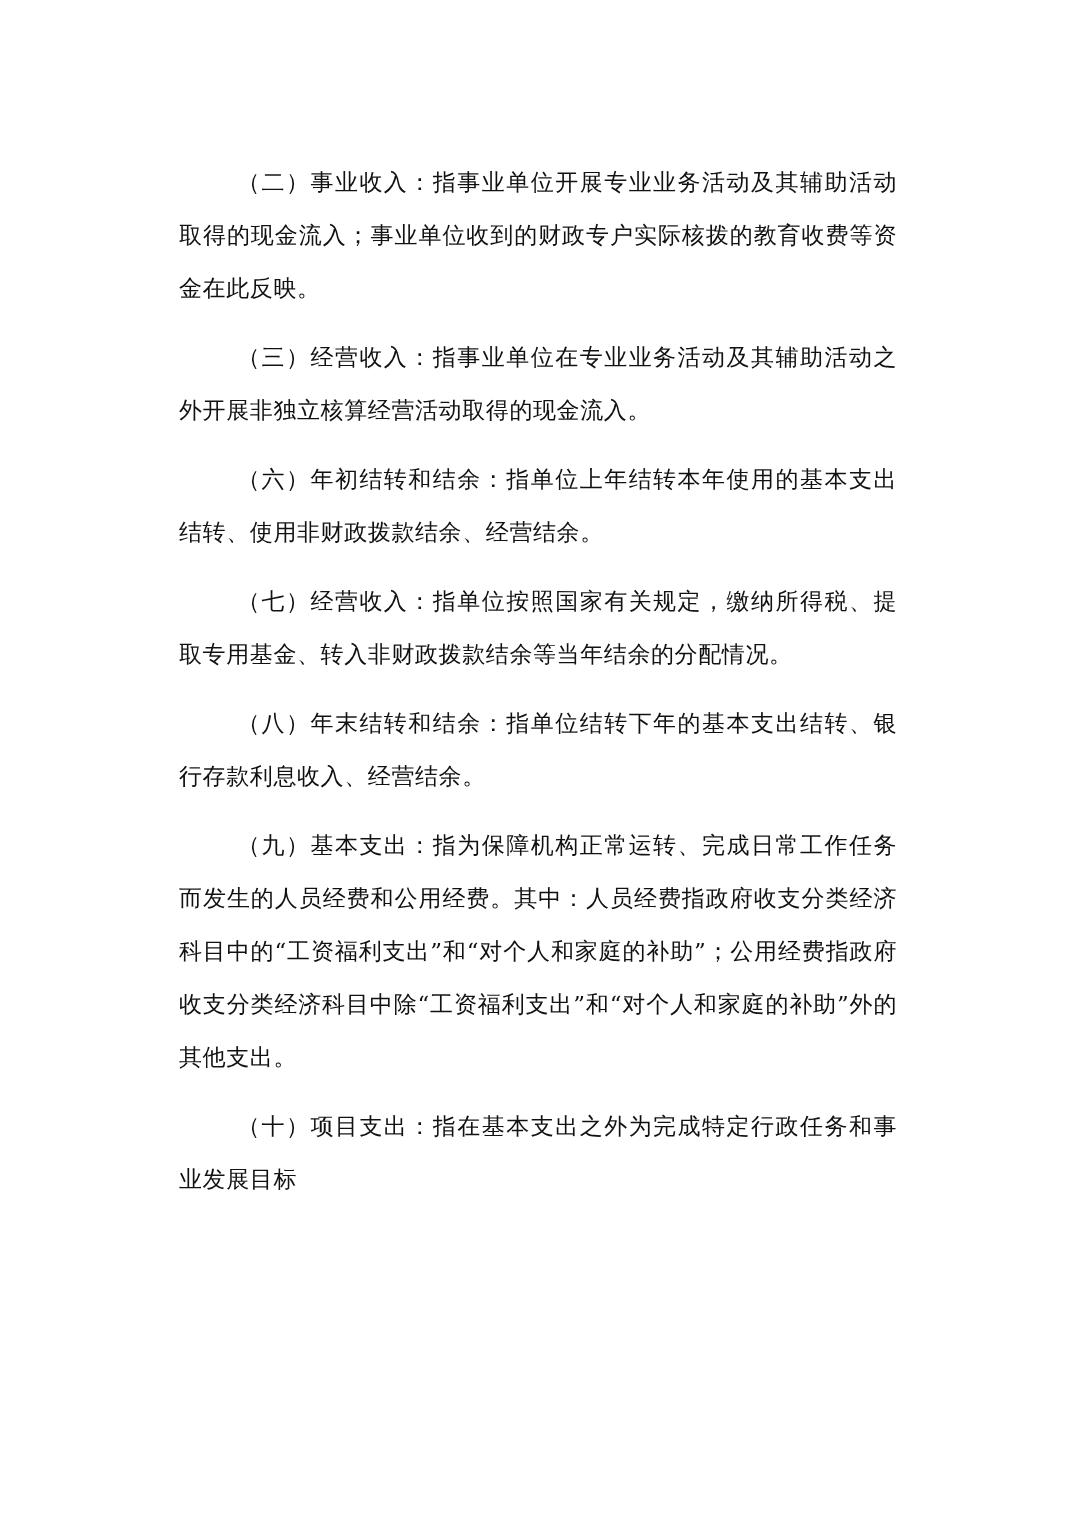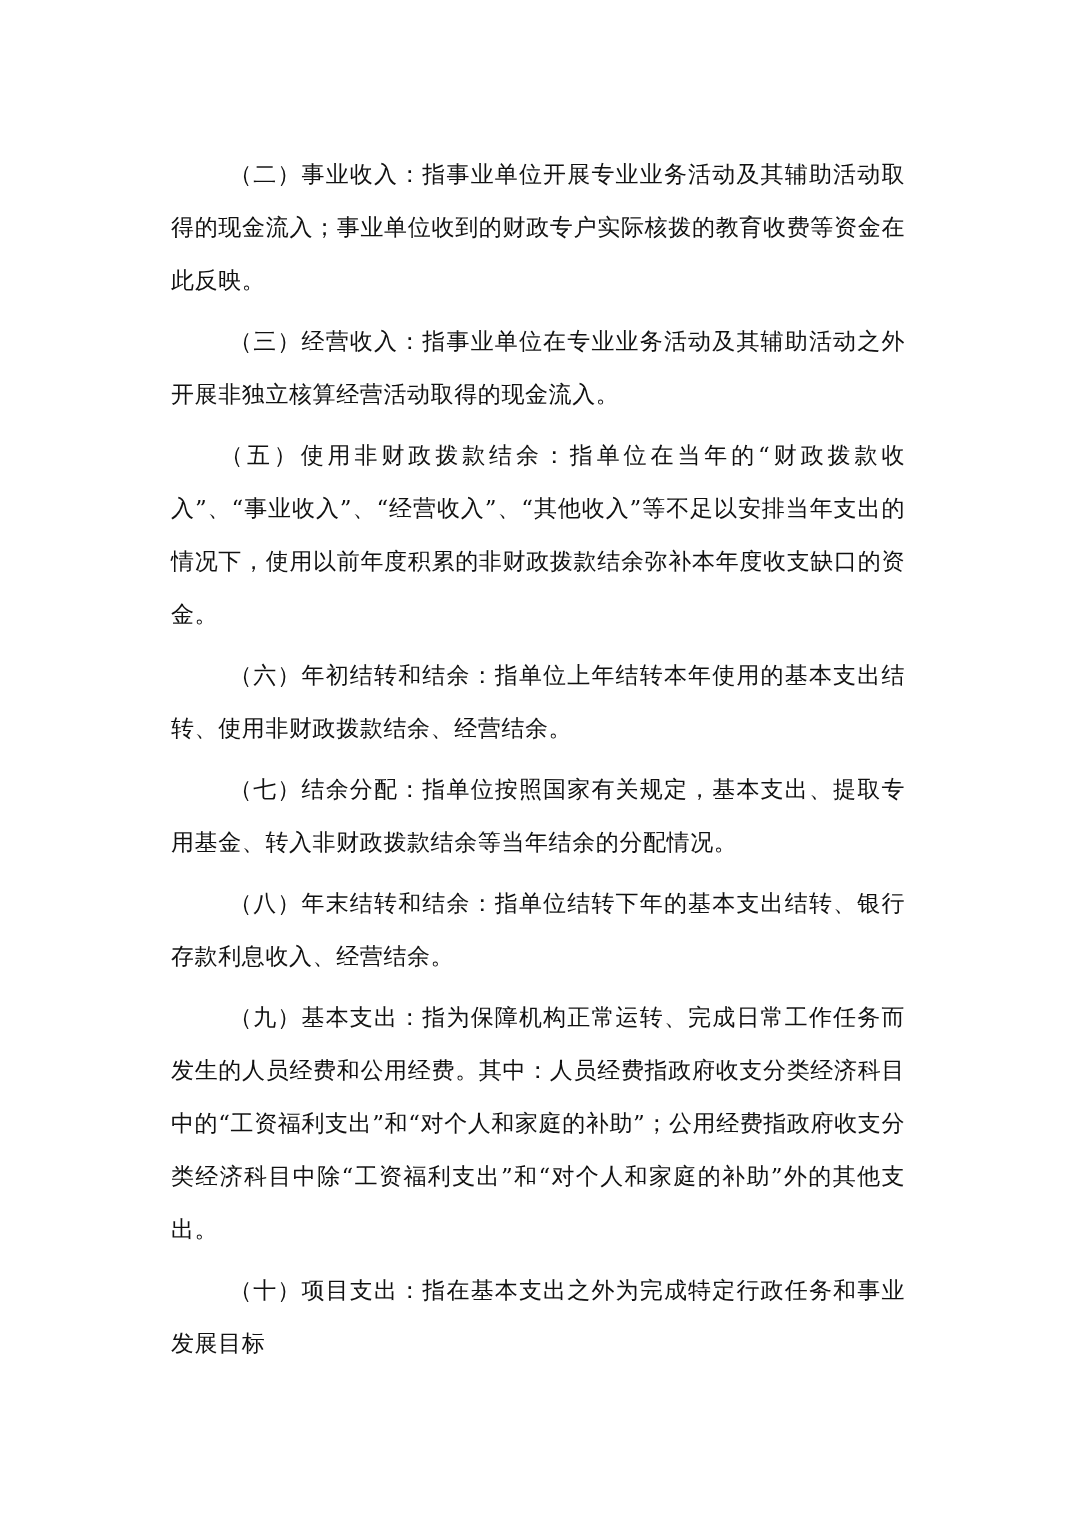"（二）事业收入：指事业单位开展专业业务活动及其辅助活动取得的现金流入；事业单位收" .para { margin: 8px -> 16px }
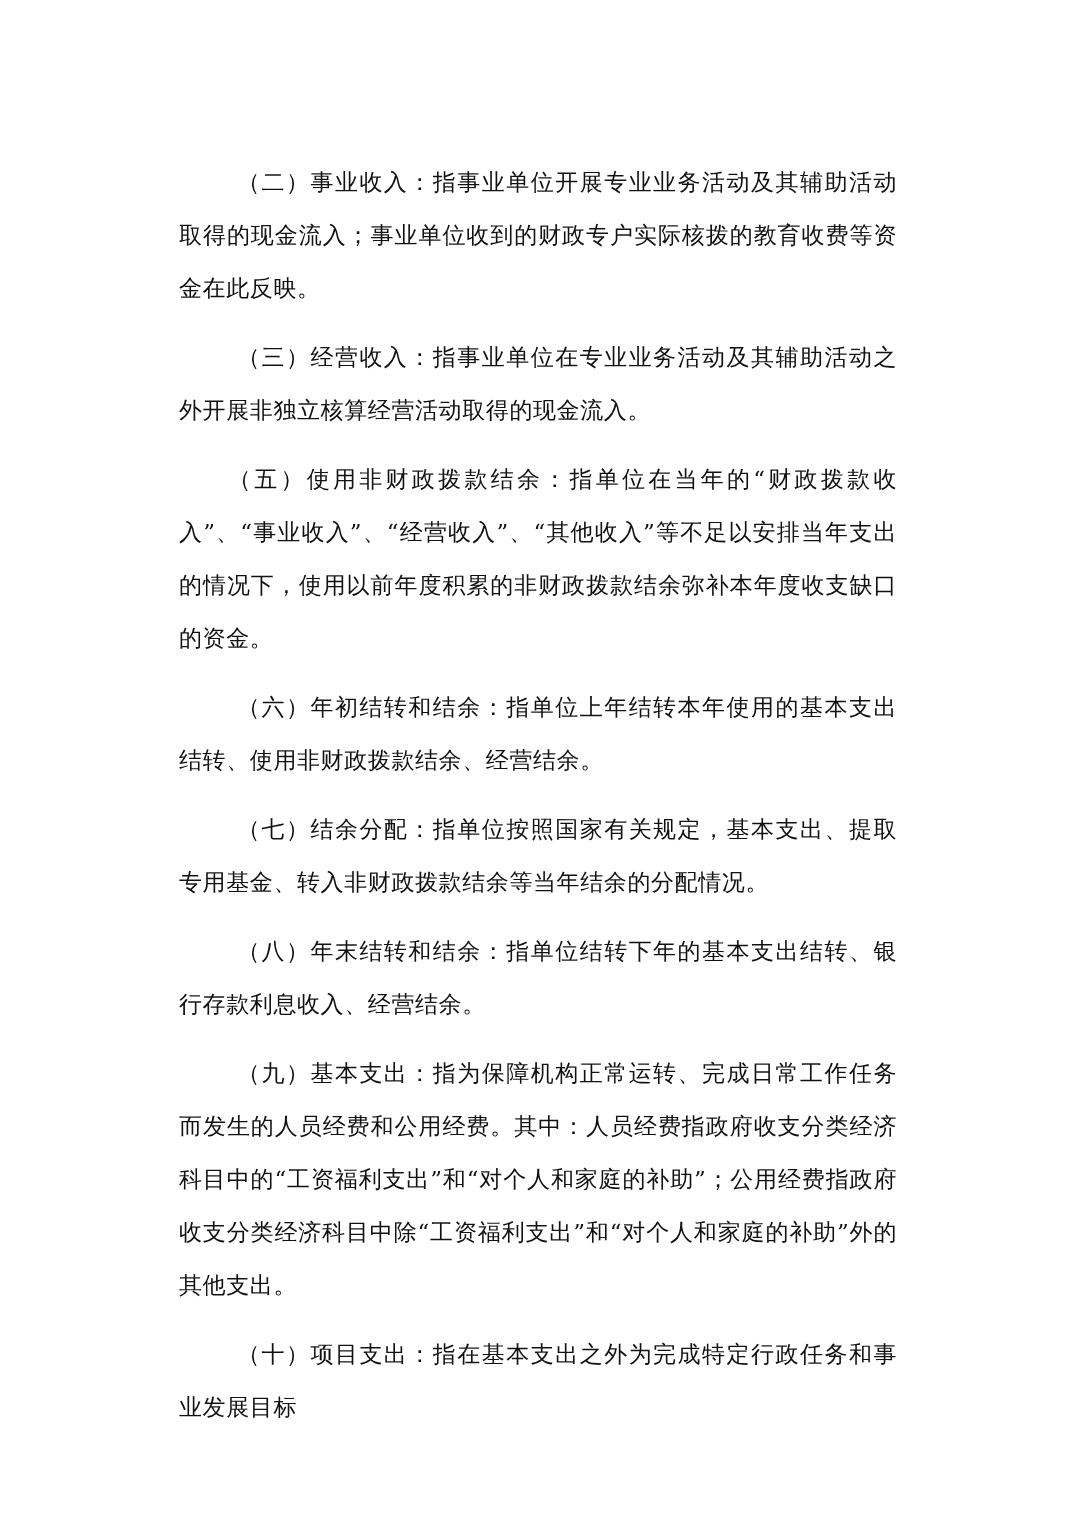"（五）使用非财政拨款结余：指单位在当年的“财政拨款收入”、“事业收入”、“经营收" p.para { html: <p><span>（五）</span><span>使用非财政拨款结余：指单位在当年的“财政拨款收入”、“事业收入”、“经营收入”、“其他收入”等不足以安排当年支出的情况下，使用以前年度积累的非财政拨款结余弥补本年度收支缺口的资金。</span></p> -> none }
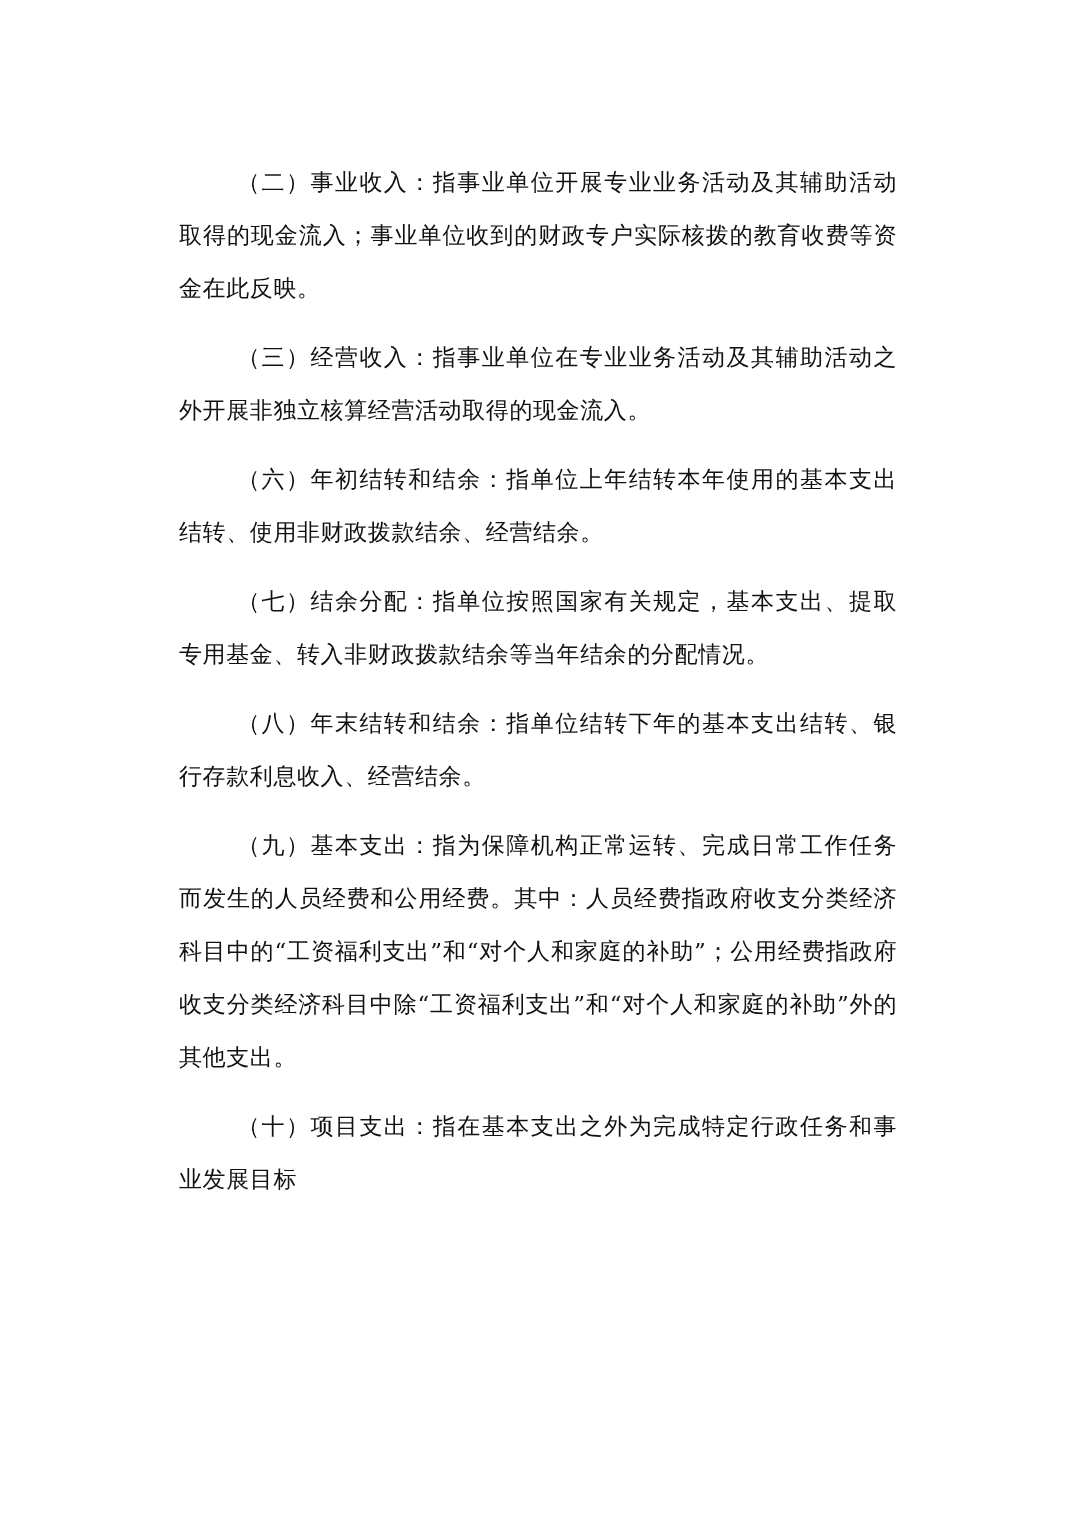"结余分配：指单位按照国家有关规定，基本支出、提取专用基金、转入非财政拨款结余等当" span { text: 结余分配：指单位按照国家有关规定，基本支出 -> 经营收入：指单位按照国家有关规定，缴纳所得税 }
